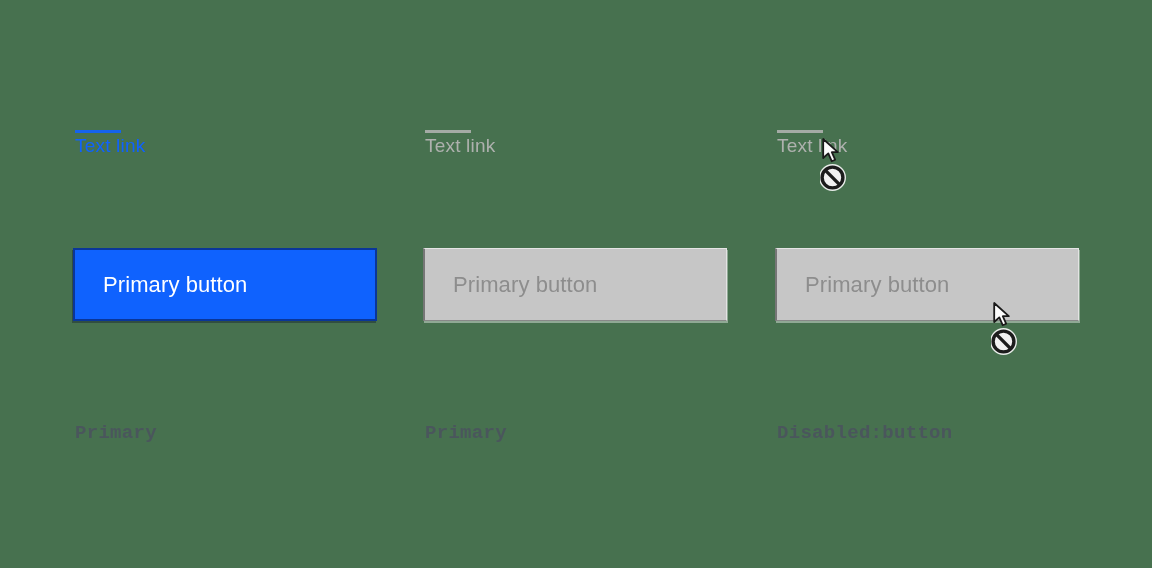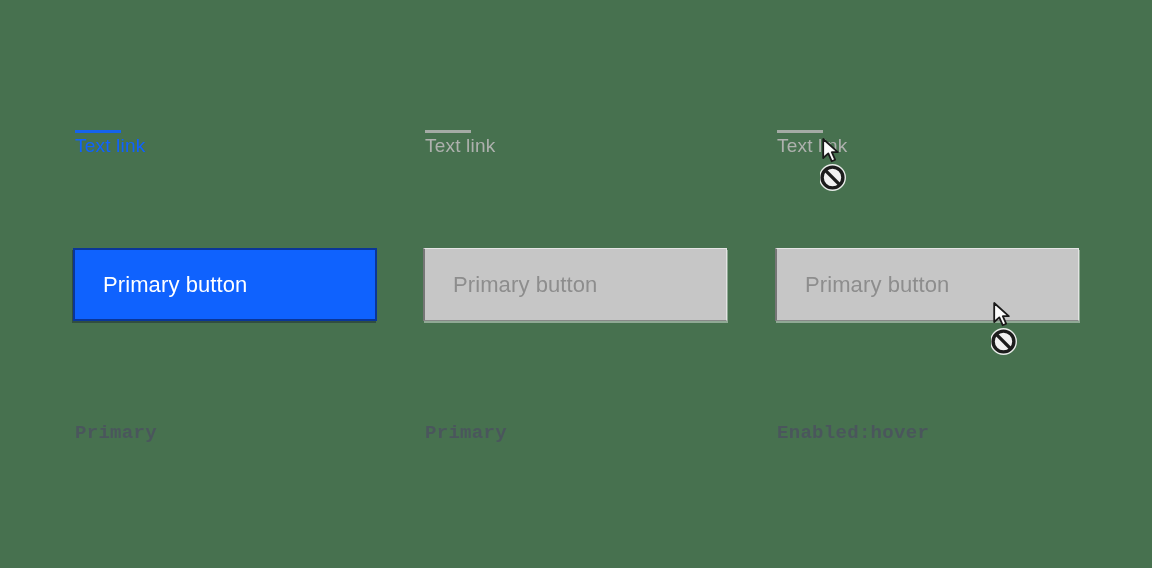"Enabled:hover" div.state-label { text: Enabled:hover -> Disabled:button }
